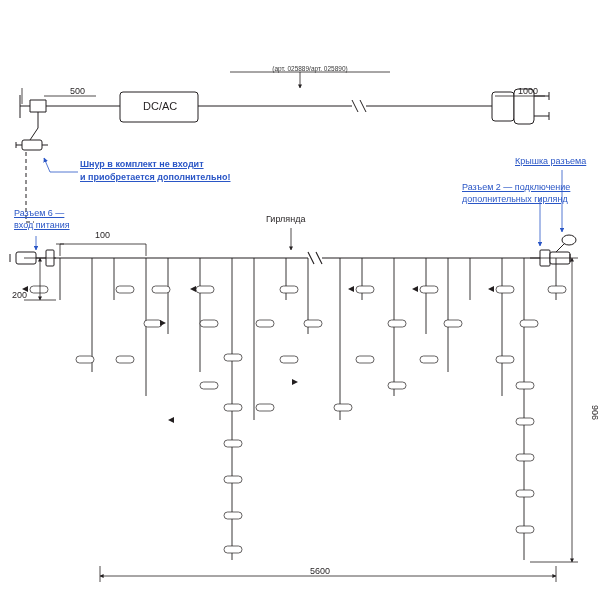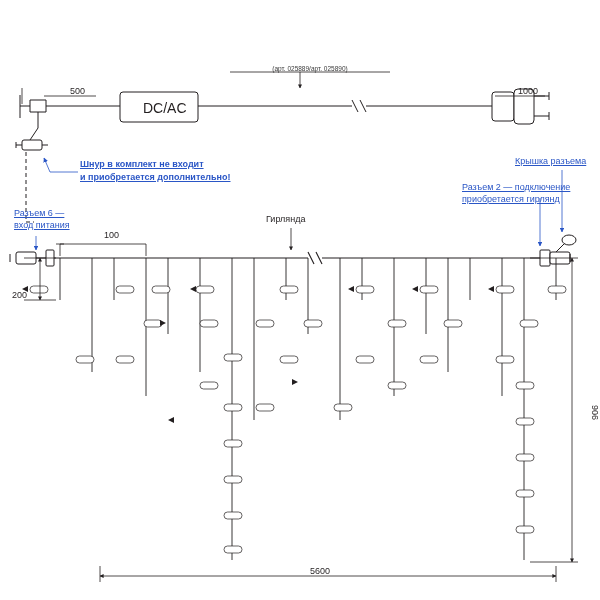"DC/AC" .dcac { font-size: 14px -> 11px }
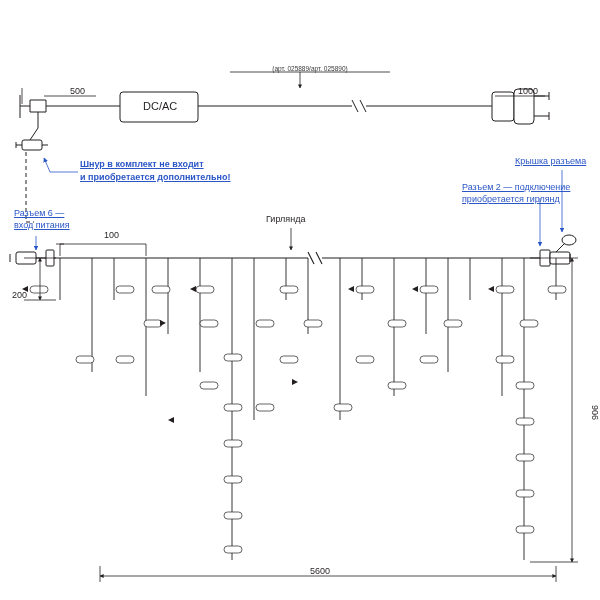"приобретается гирлянд" div.lbl { text: приобретается -> дополнительных }
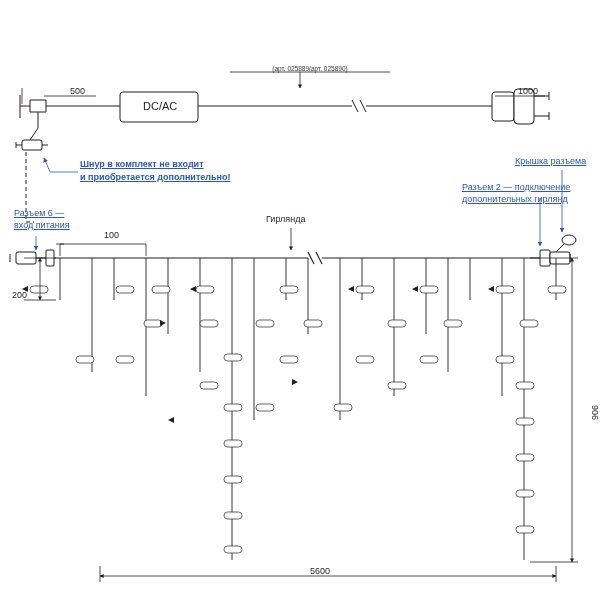"100" div.lbl { left: 104px -> 95px }
